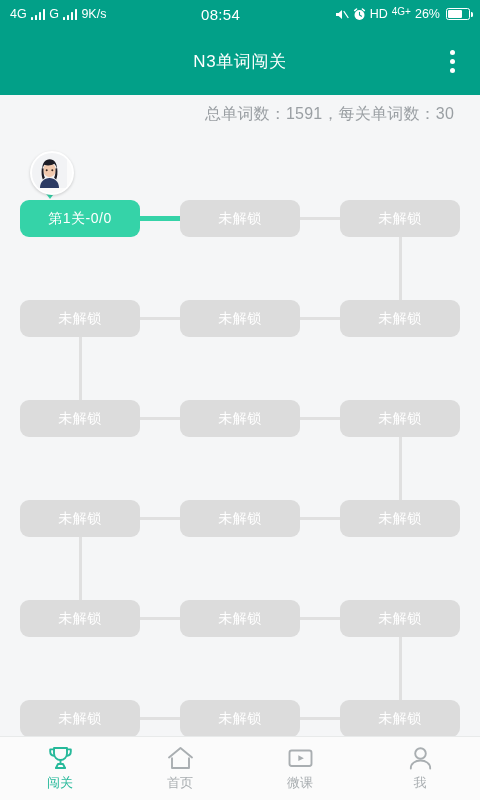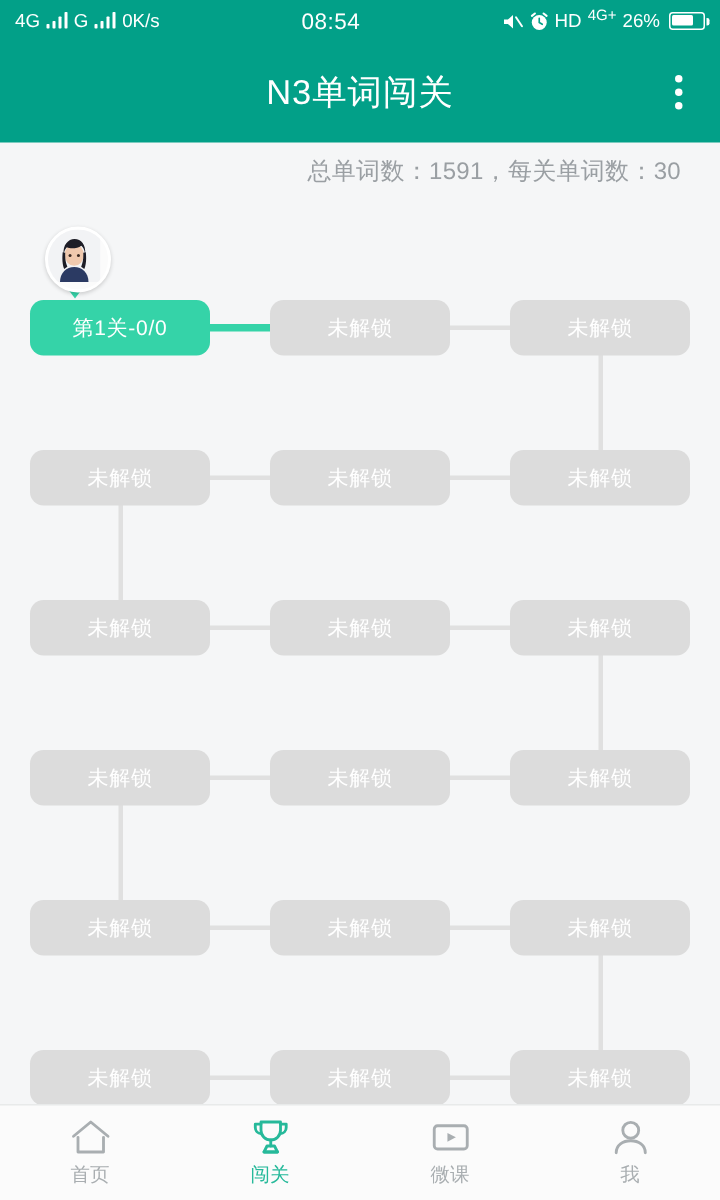"4G" .sb-left, .sb-right { align-items: none -> center }
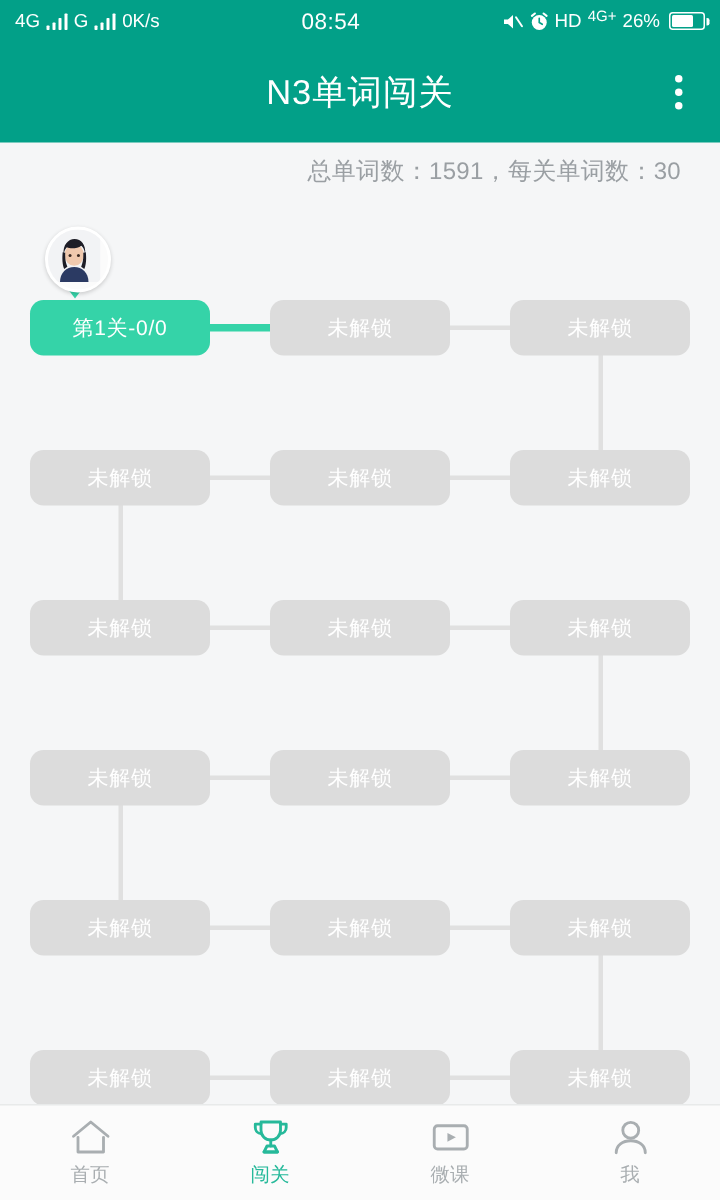"0K/s" span.sb-txt { text: 0K/s -> 9K/s }
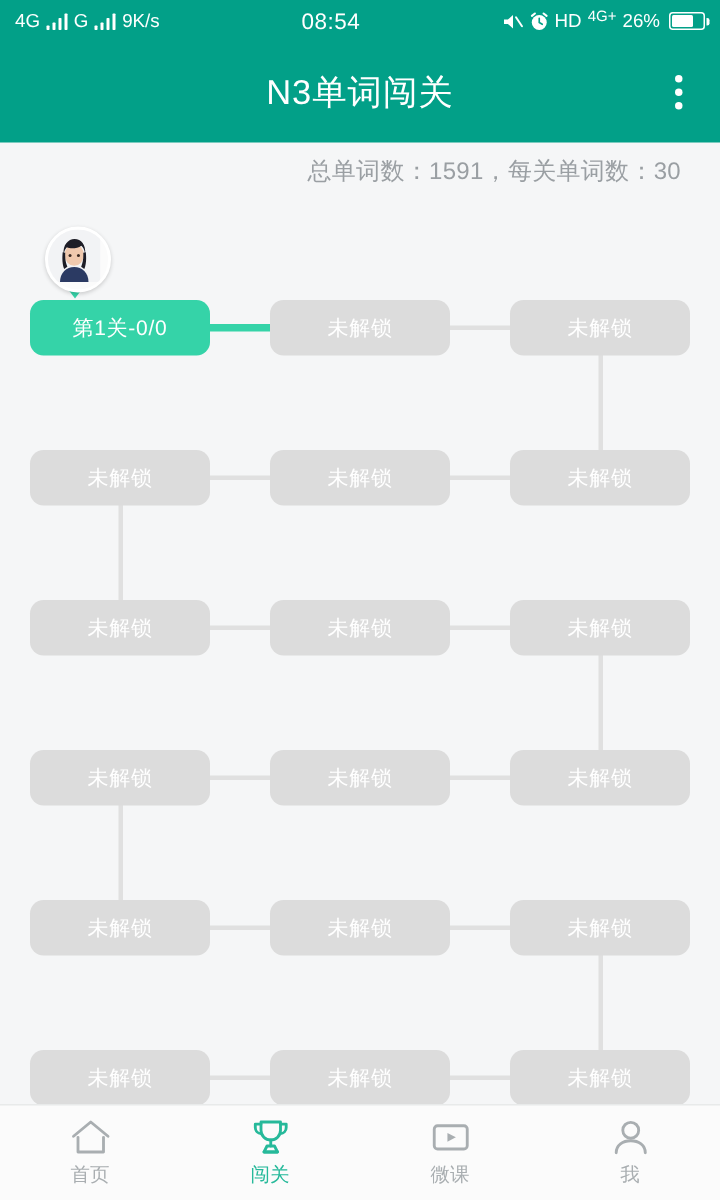"N3单词闯关" .appbar-title { font-size: 23px -> 17px }
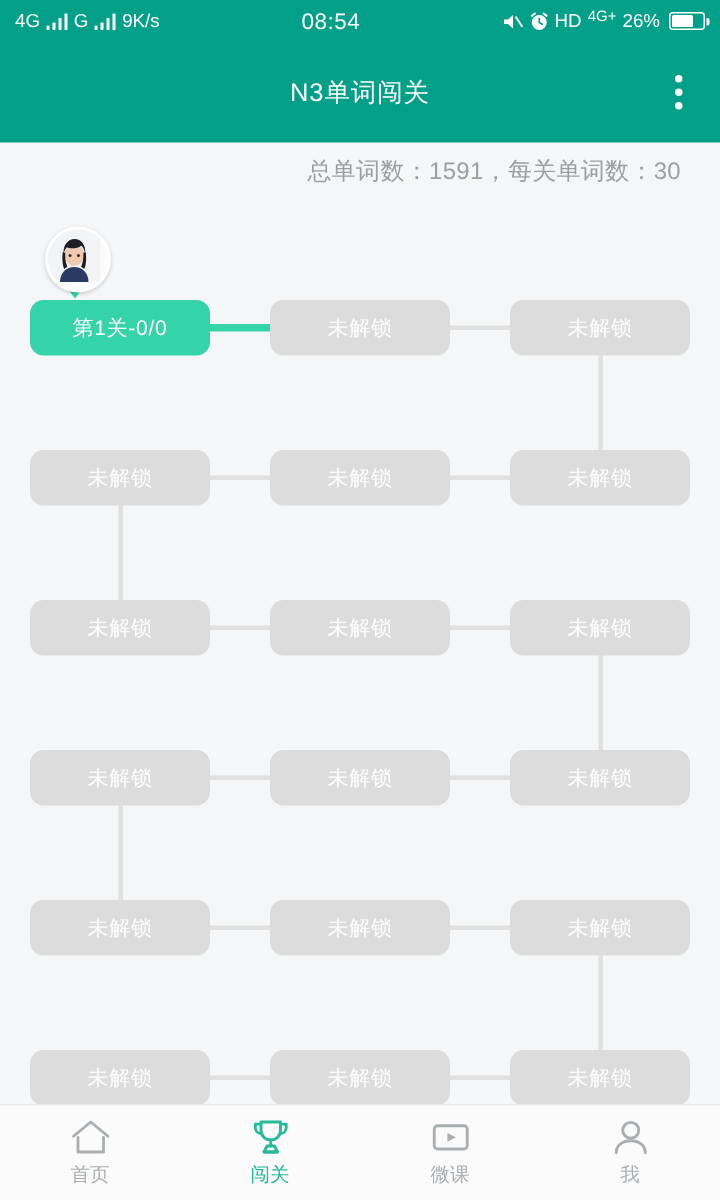"首页" div.navitem { order: before "闯关" -> after "闯关" }
